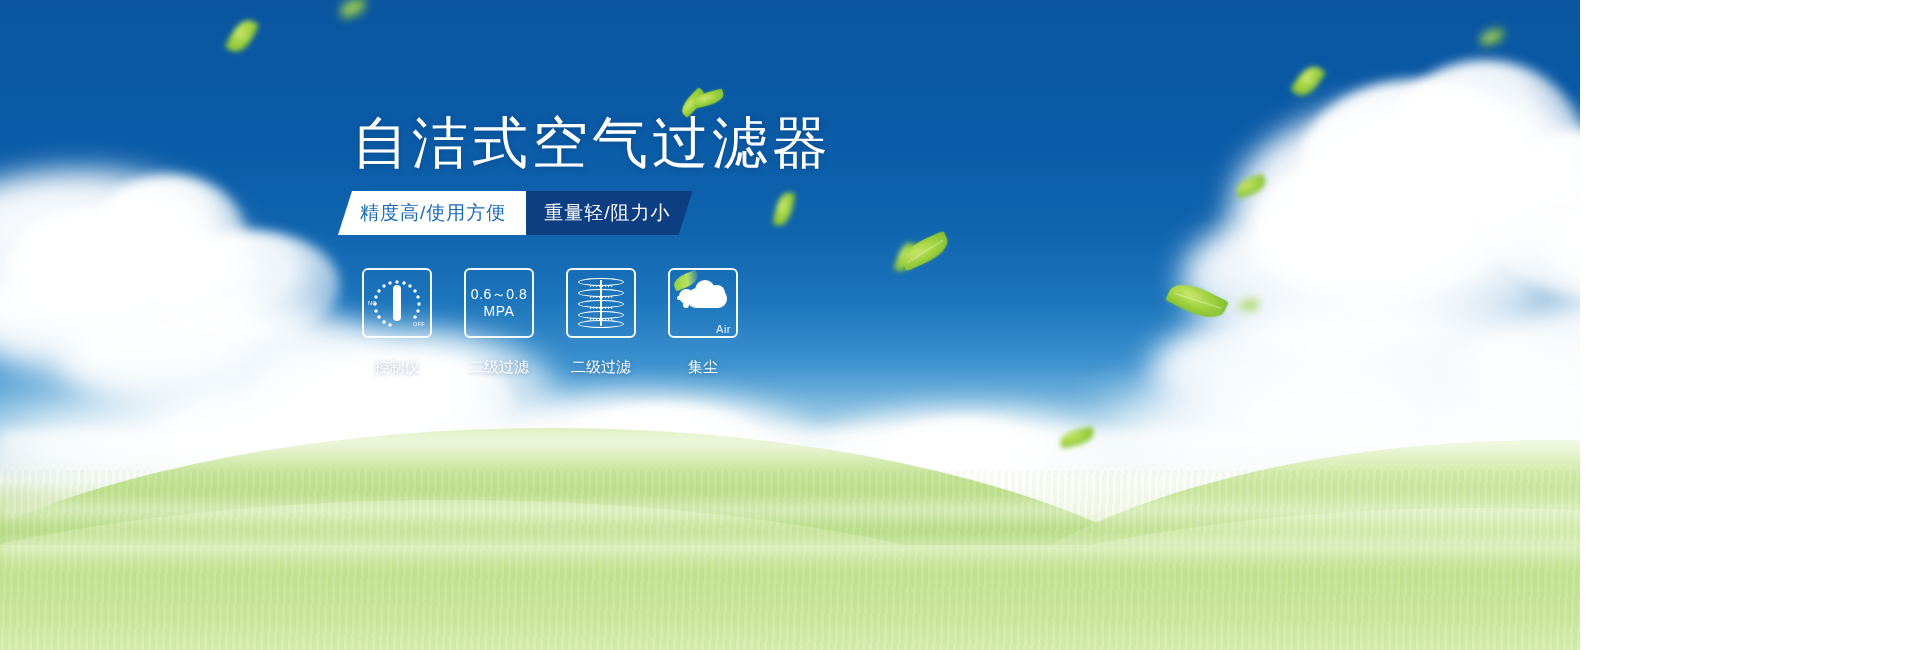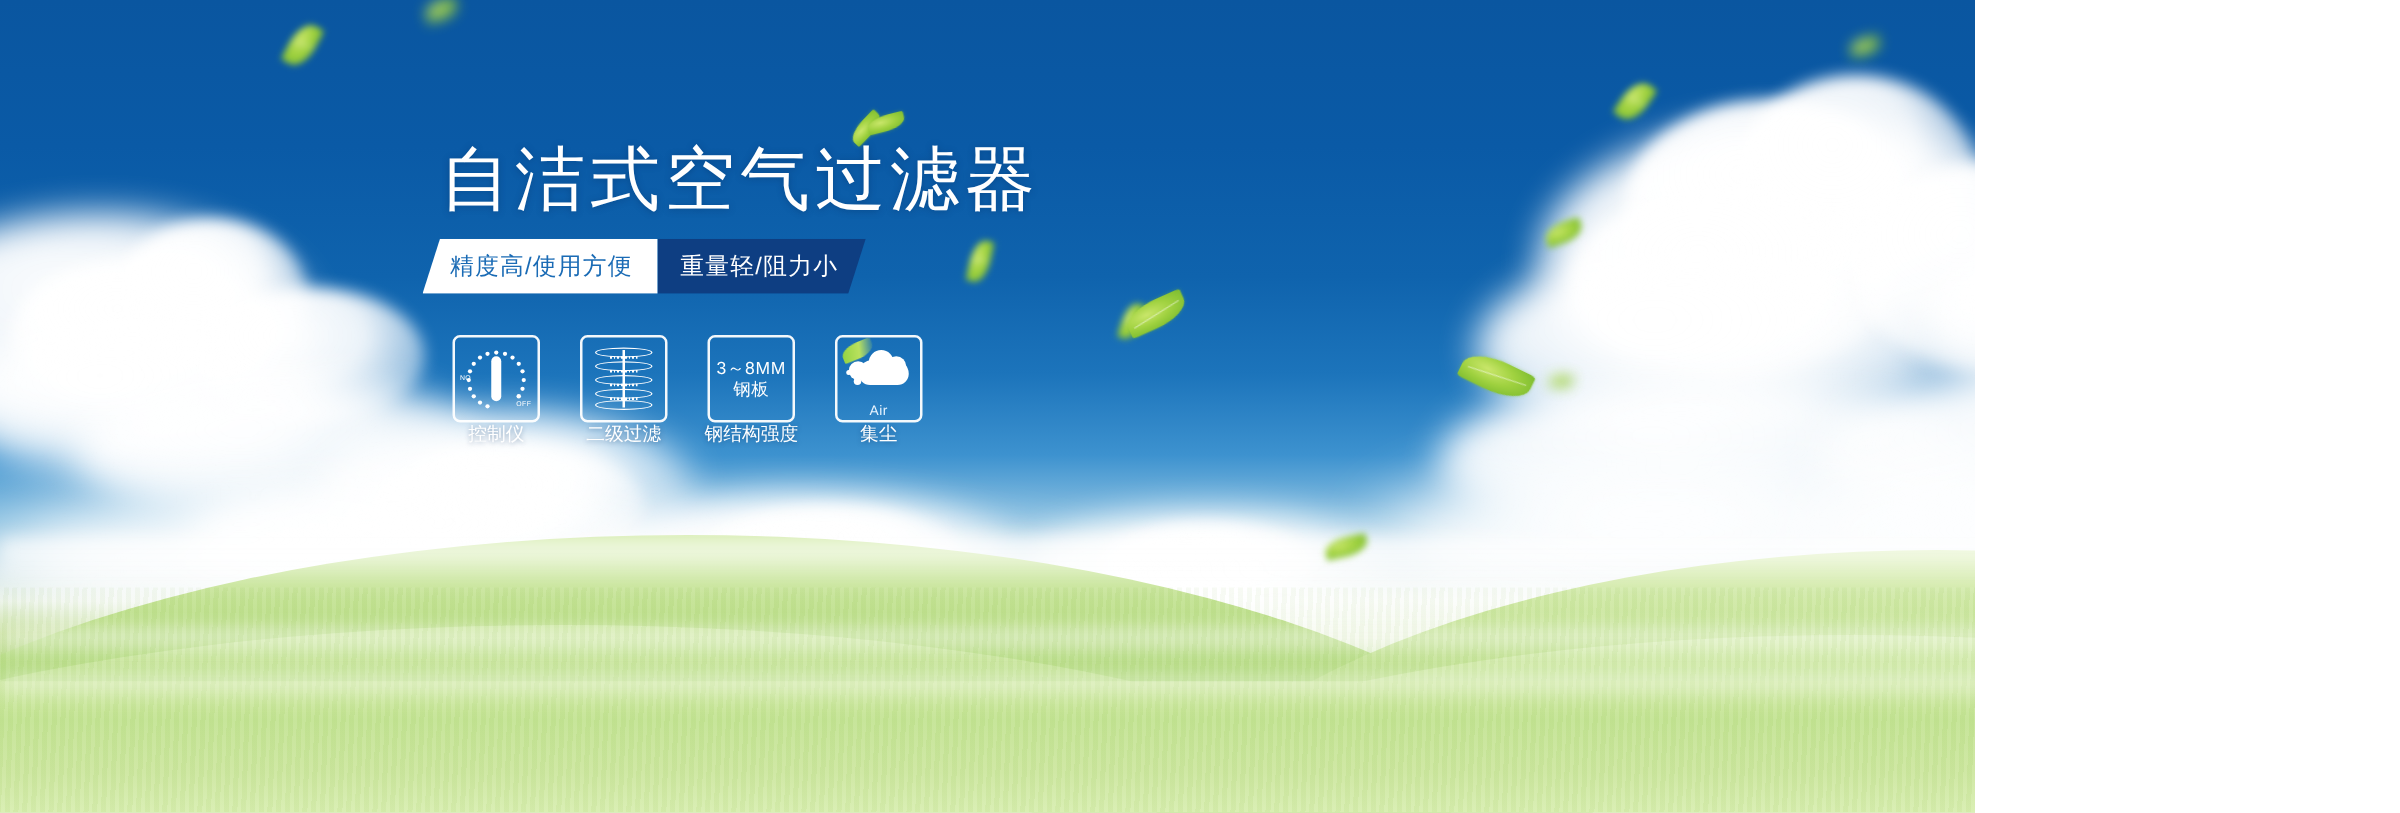"0.6～0.8" div.feature { html: none -> <div> <div> <div>0.6～0.8</div> <div>MPA</div> </div> <div>二级过滤</div> </div> }
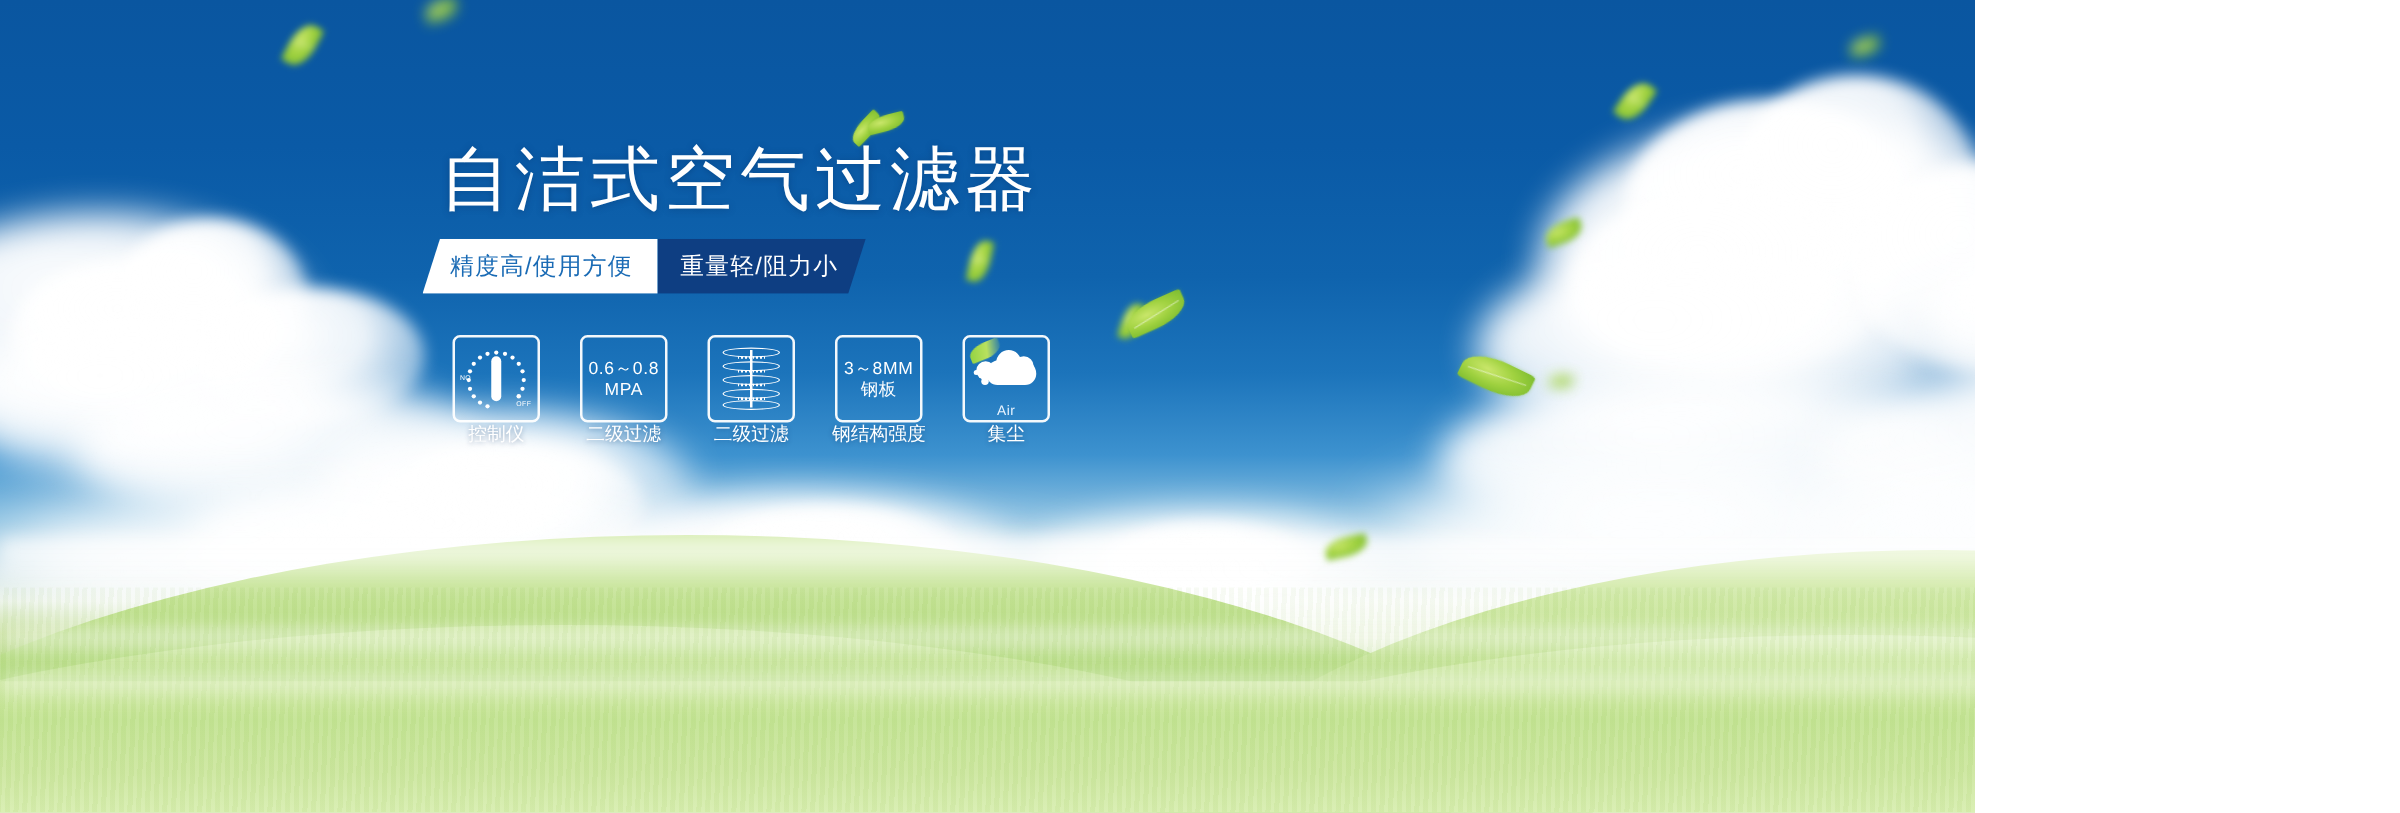"3～8MM" div.feature { html: <div> <div> <div>3～8MM</div> <div>钢板</div> </div> <div>钢结构强度</div> </div> -> none }
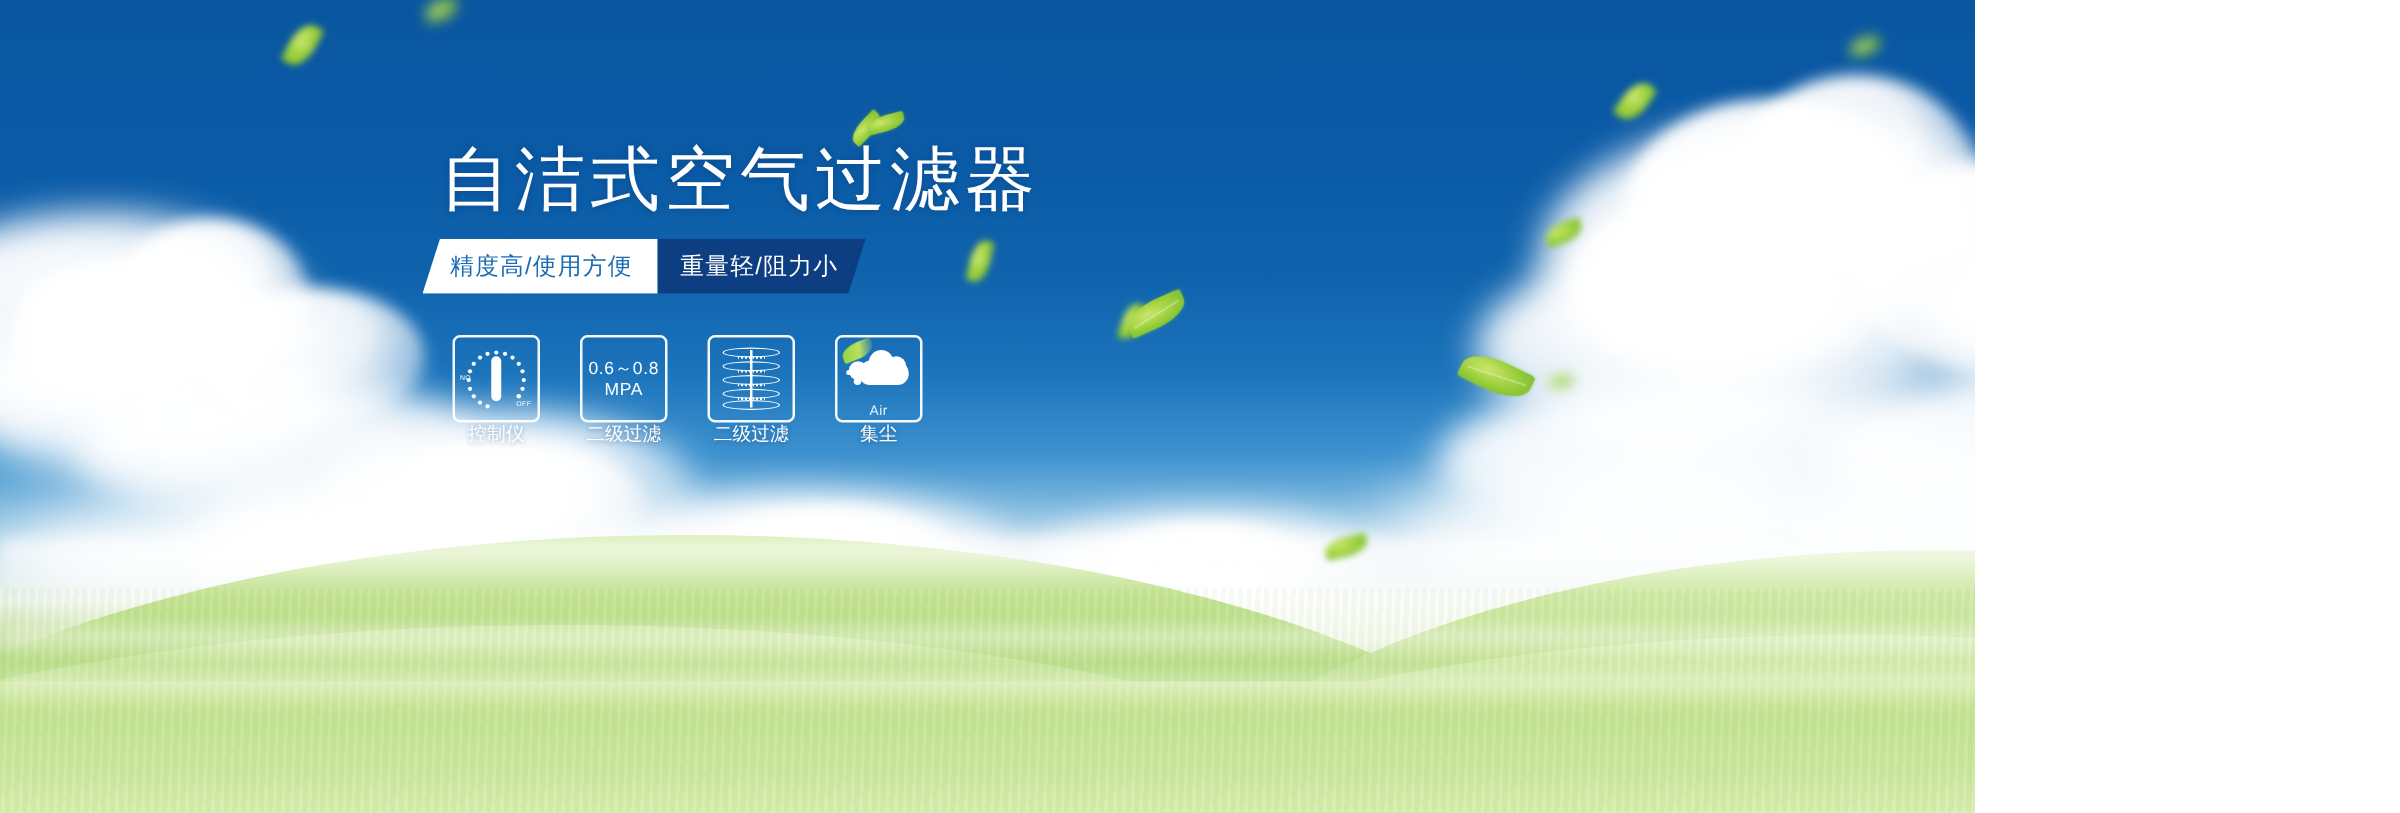"Air" .aircloud .airtxt { text-align: center -> right }
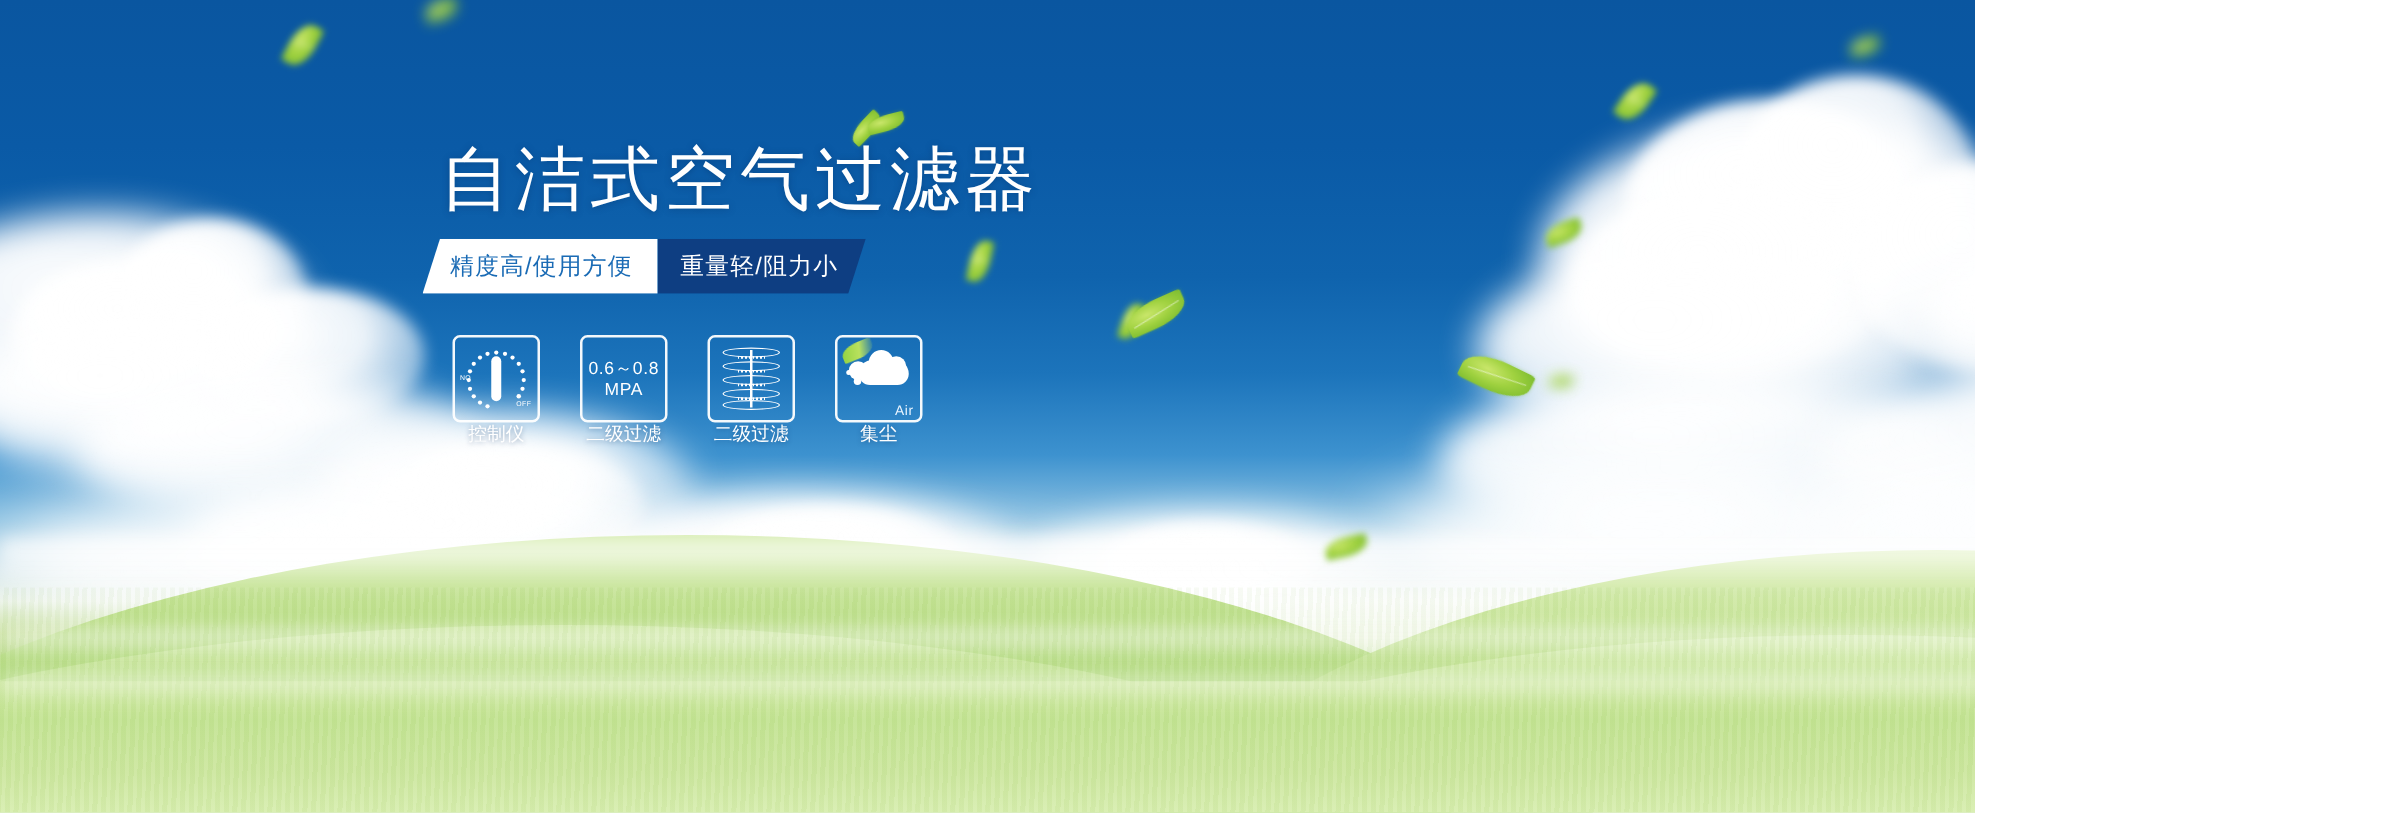"控制仪" .flabel { margin-top: 0 -> 20px }
